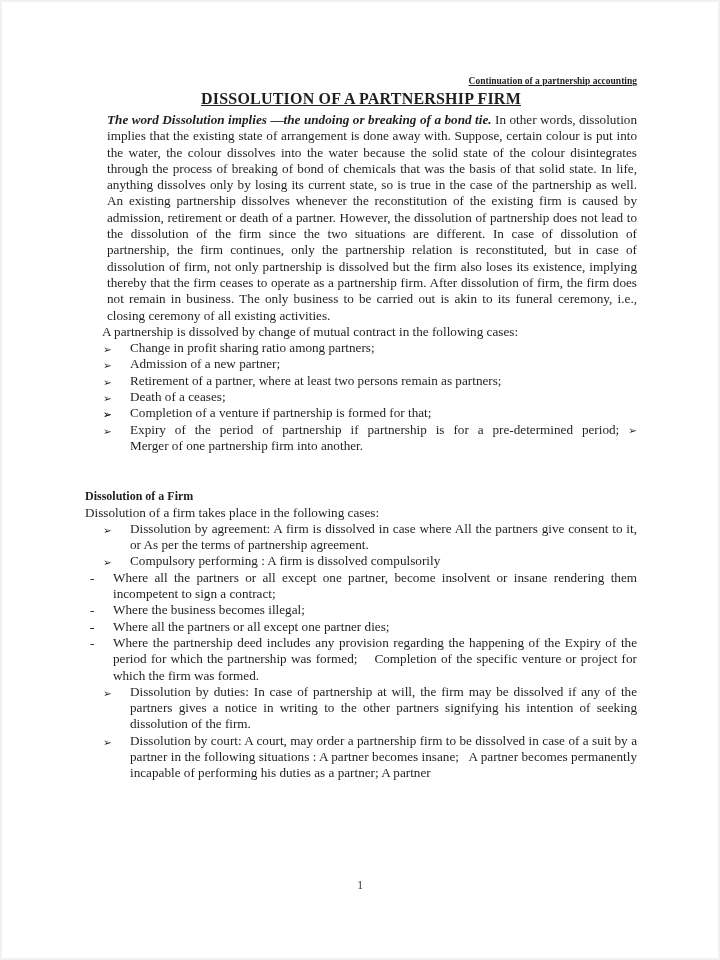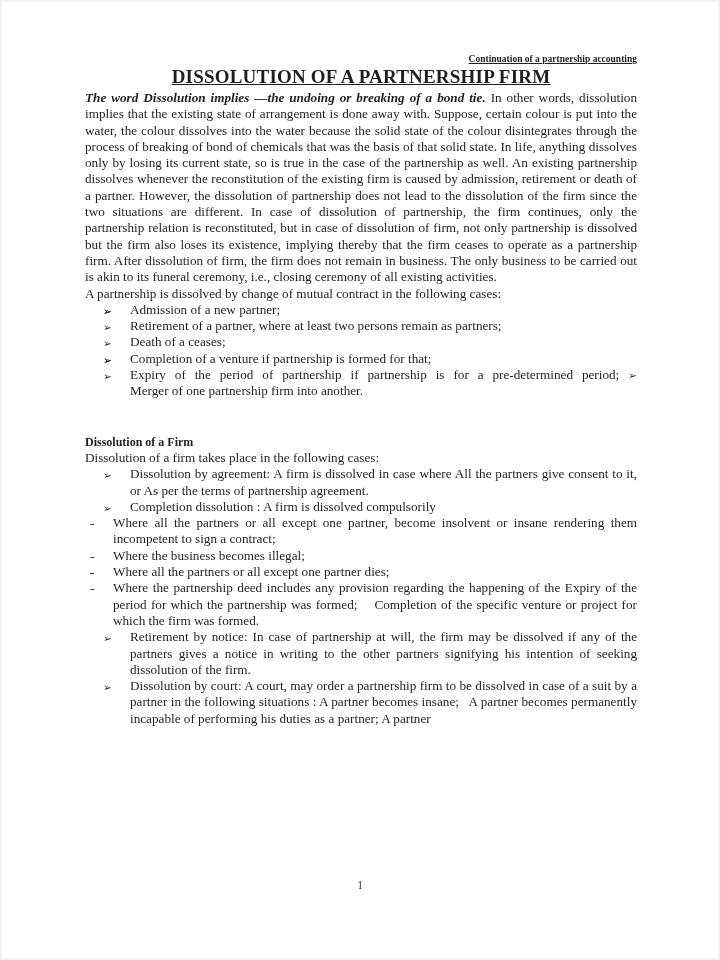"Continuation of a partnership accounting" .page { padding: 53px 83px 0 85px -> 75px 83px 0 85px }
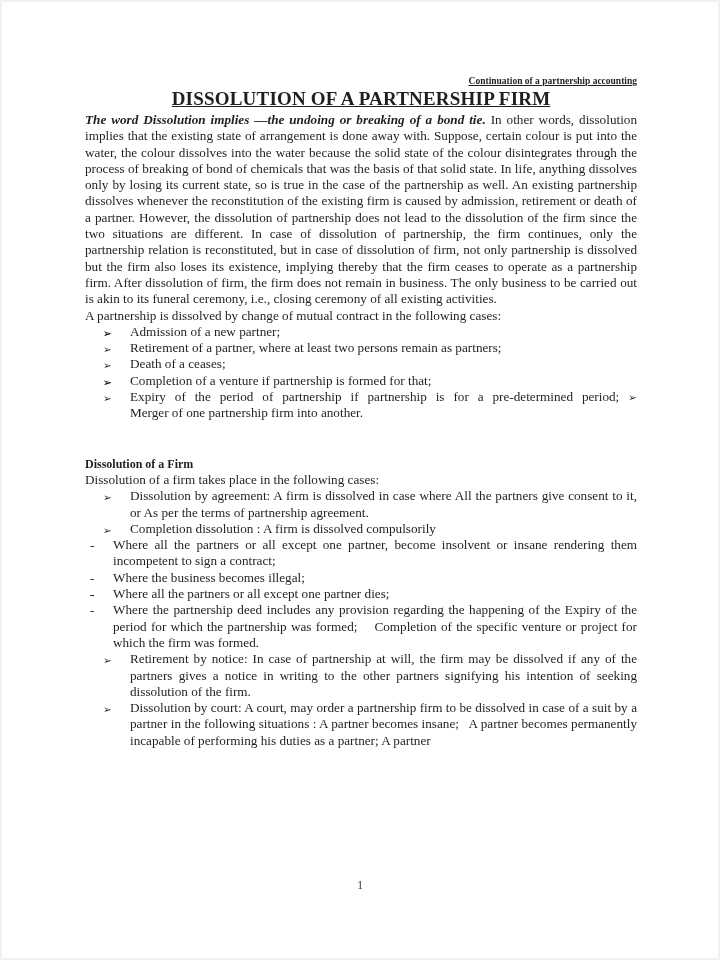"DISSOLUTION OF A PARTNERSHIP FIRM" .doc-title { font-size: 19px -> 16px }
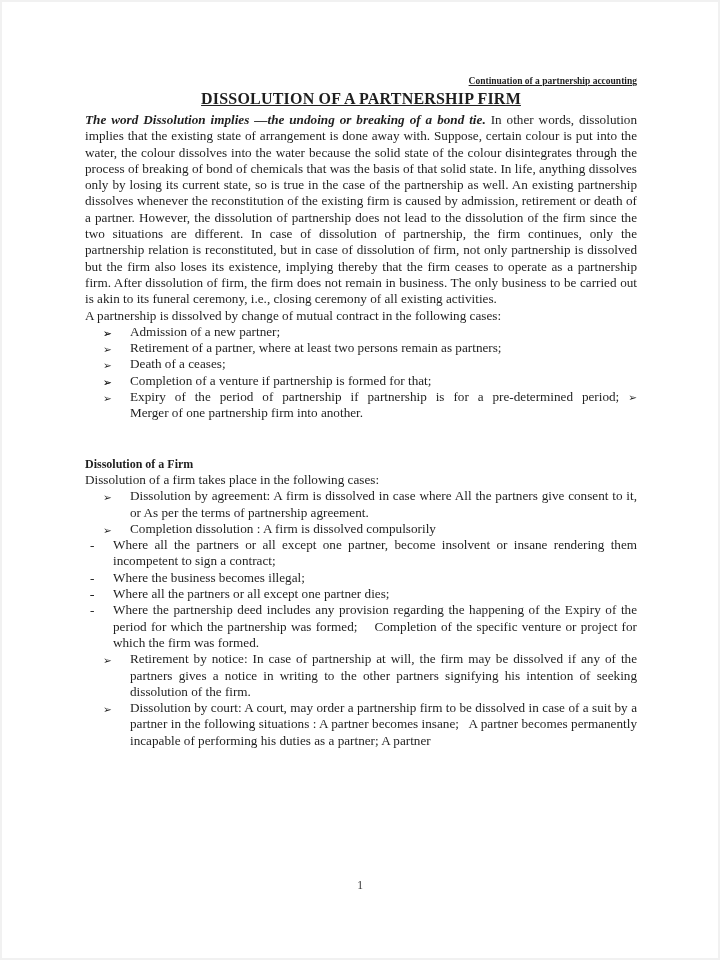"The word Dissolution implies —the" .intro-paragraph { margin-left: none -> 22px }
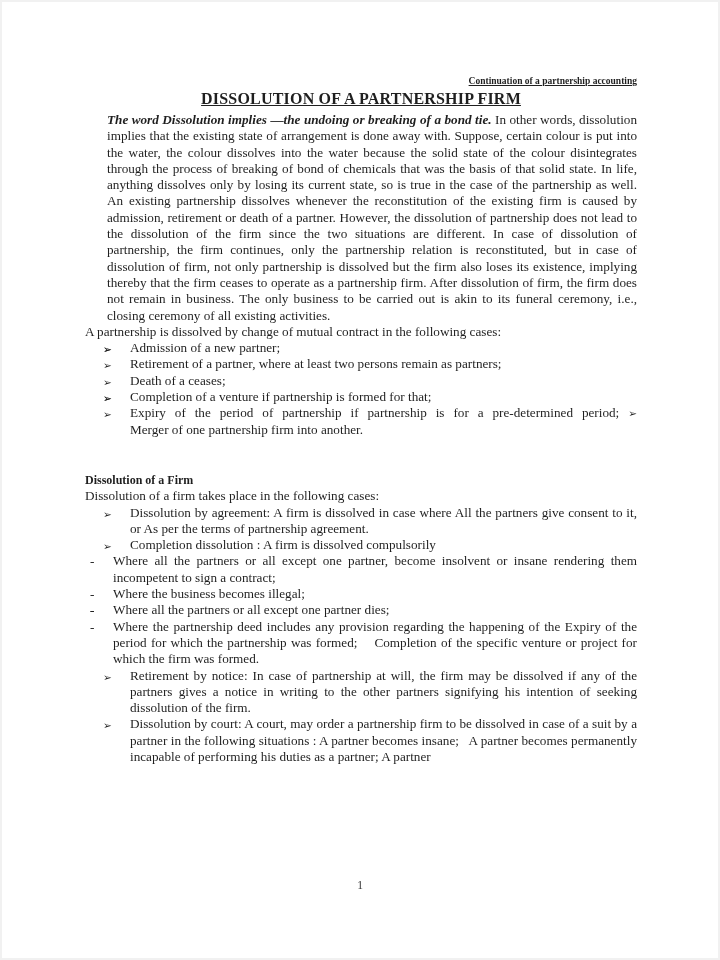"A partnership is dissolved by" .cases-line { margin-left: none -> 17px }
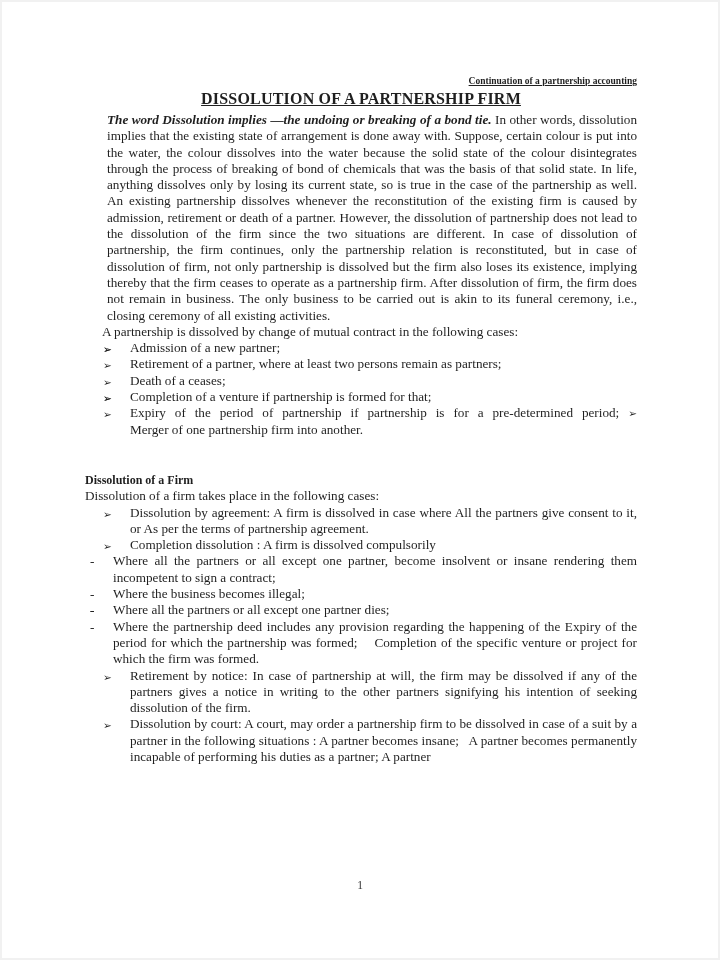"Change in profit sharing ratio" span { html: none -> <span>Change in profit sharing ratio among partners;</span> }
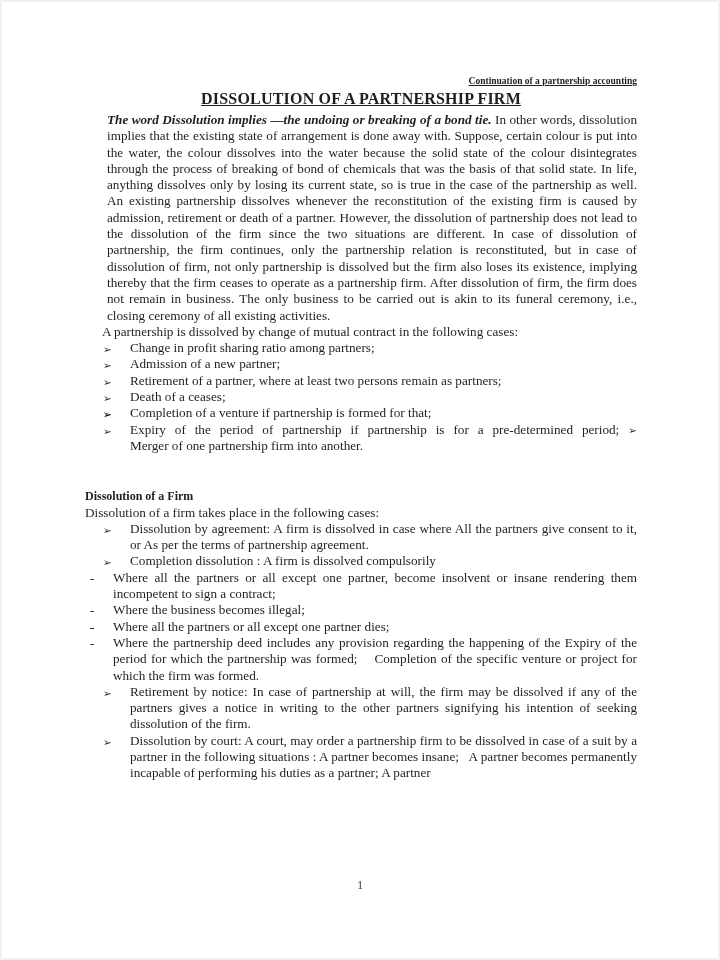"Completion dissolution :" span.runin-label { text: Completion dissolution -> Compulsory performing }
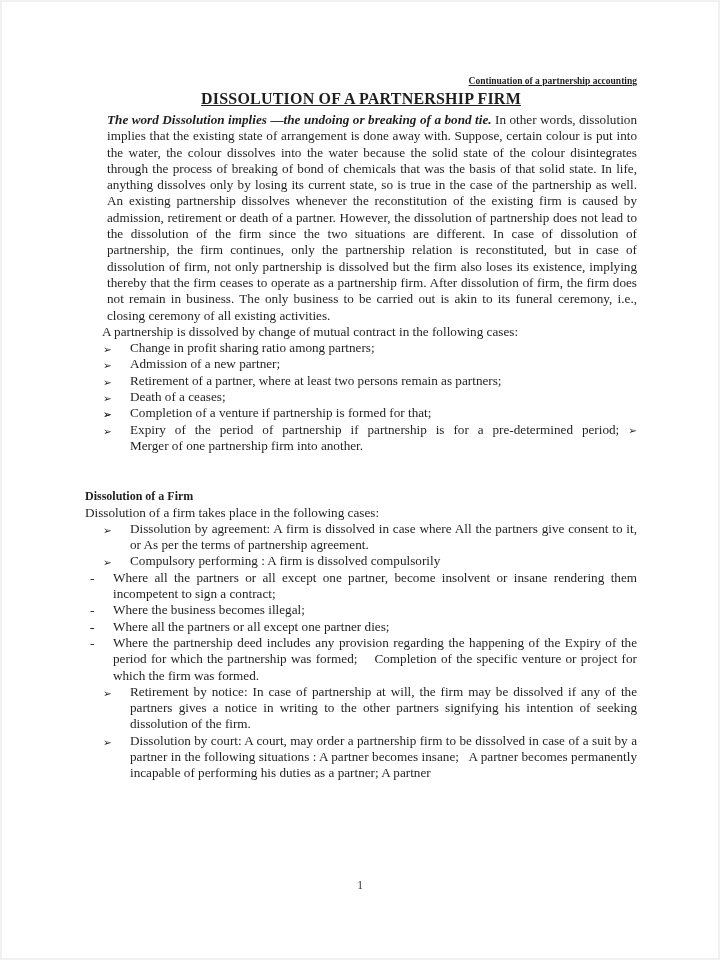"Retirement by notice:" span.runin-label { text: Retirement by notice -> Dissolution by duties }
